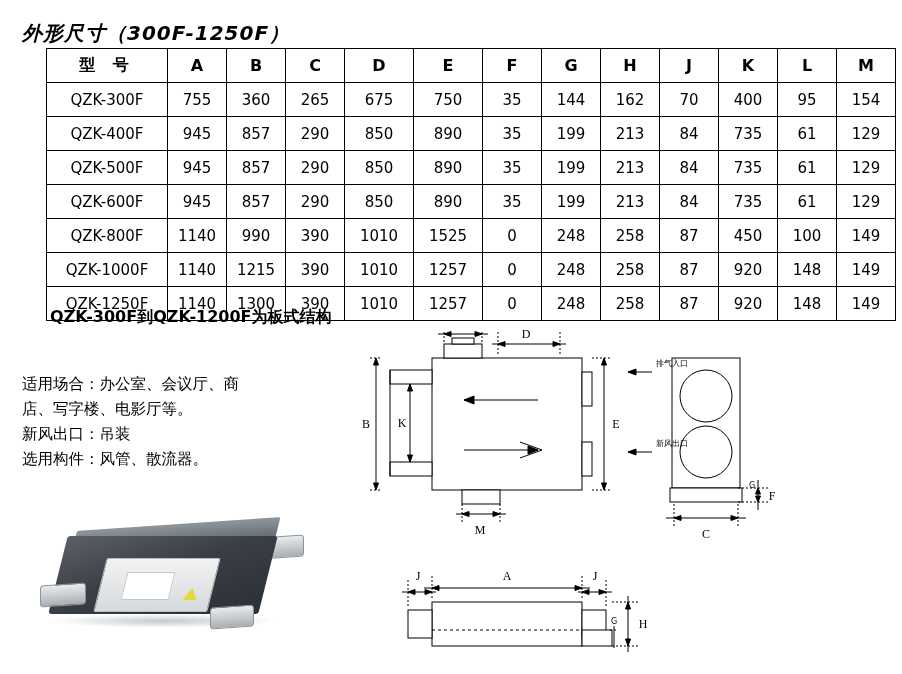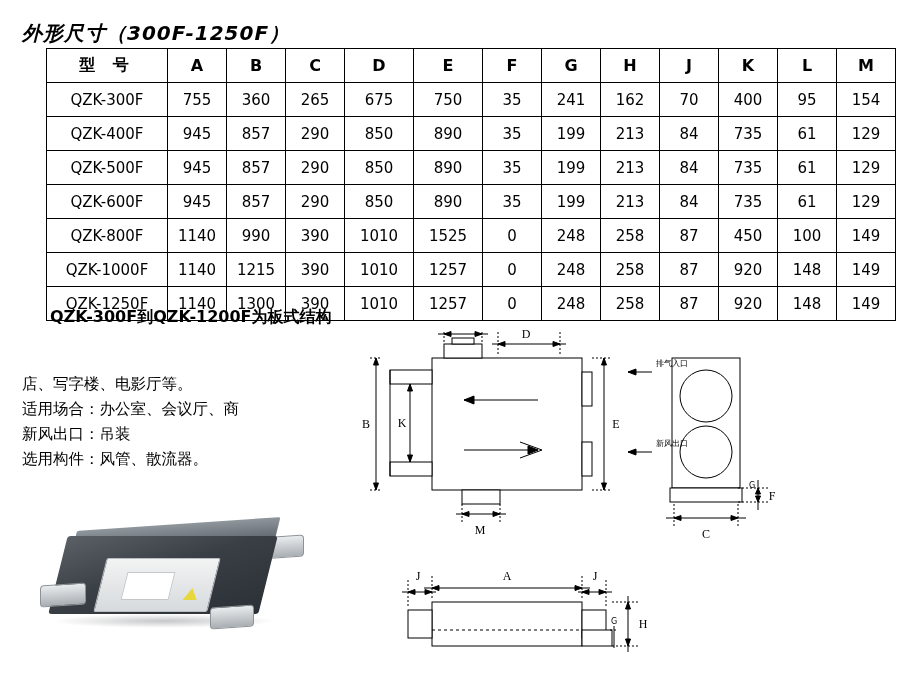"241" td.num { text: 241 -> 144 }
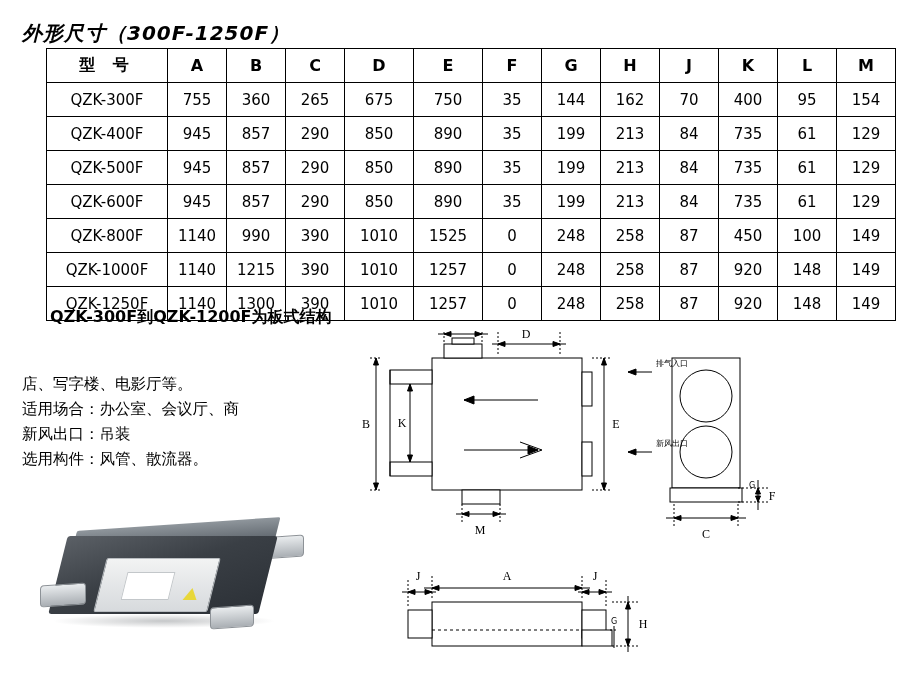"店、写字楼、电影厅等。" div.note-line { order: before "适用场合：办公室、会议厅、商" -> after "适用场合：办公室、会议厅、商" }
